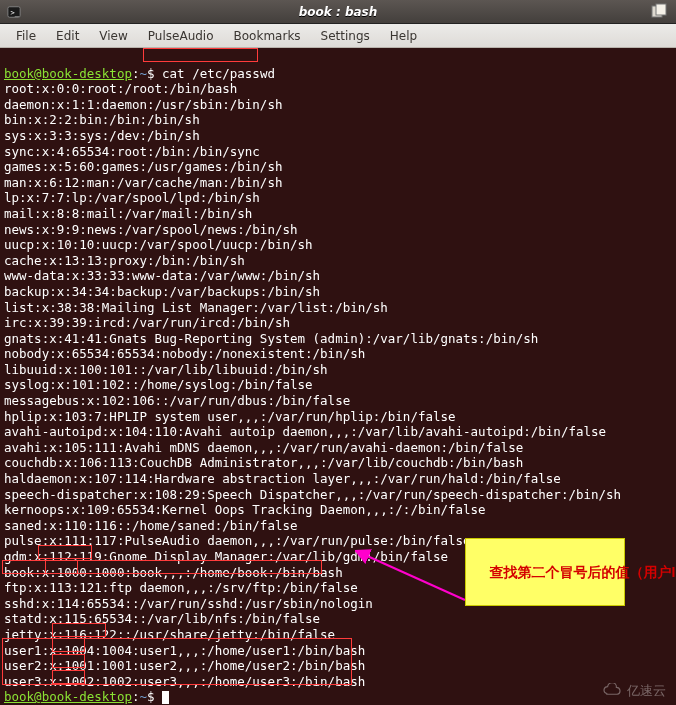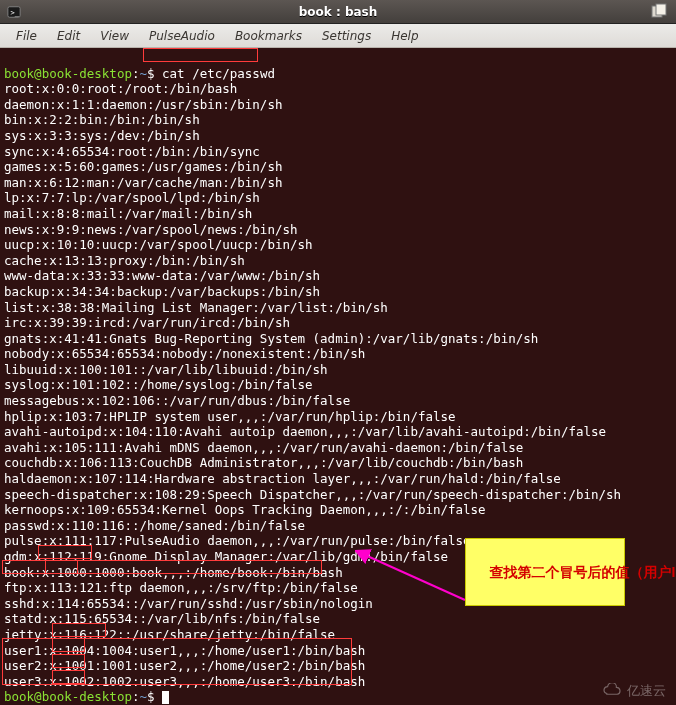"book : bash" .titlebar .title { font-style: none -> italic }
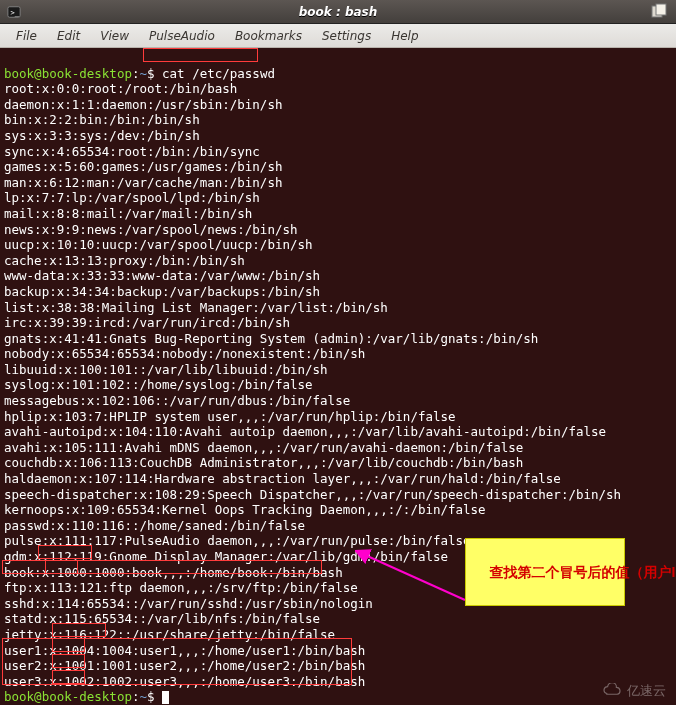"File" .menubar .menu-item { font-style: italic -> none }
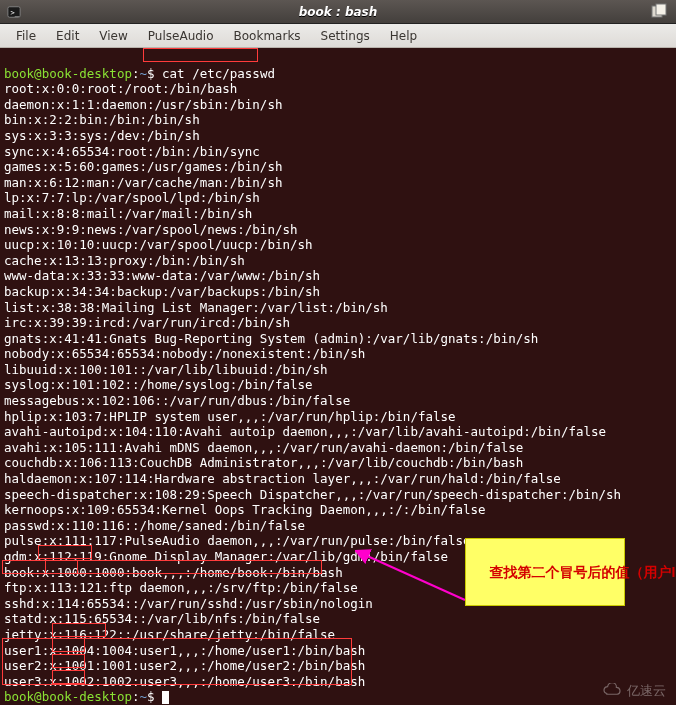"book@book-desktop" .prompt-green { text-decoration: none -> underline }
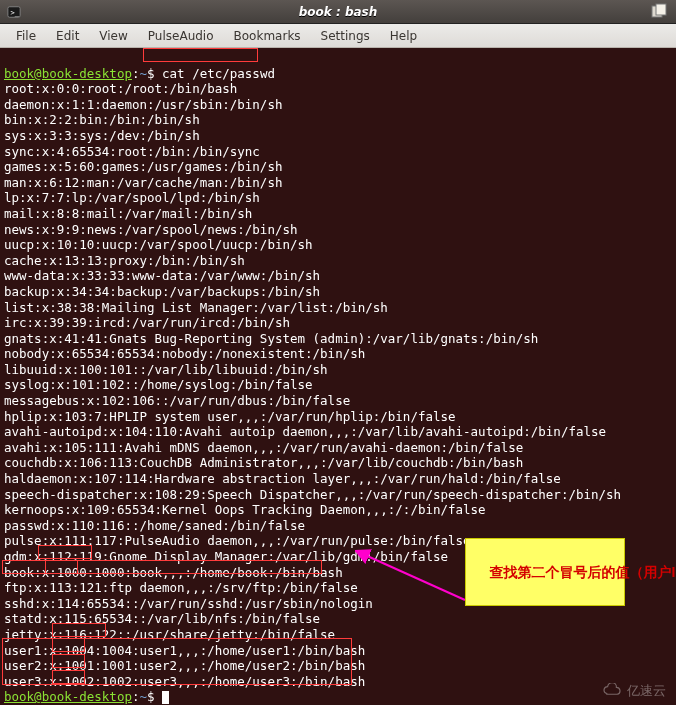"passwd:x:110:116::/home/saned:/bin/false" span { text: passwd:x:110:116::/home/saned:/bin/false -> saned:x:110:116::/home/saned:/bin/false }
